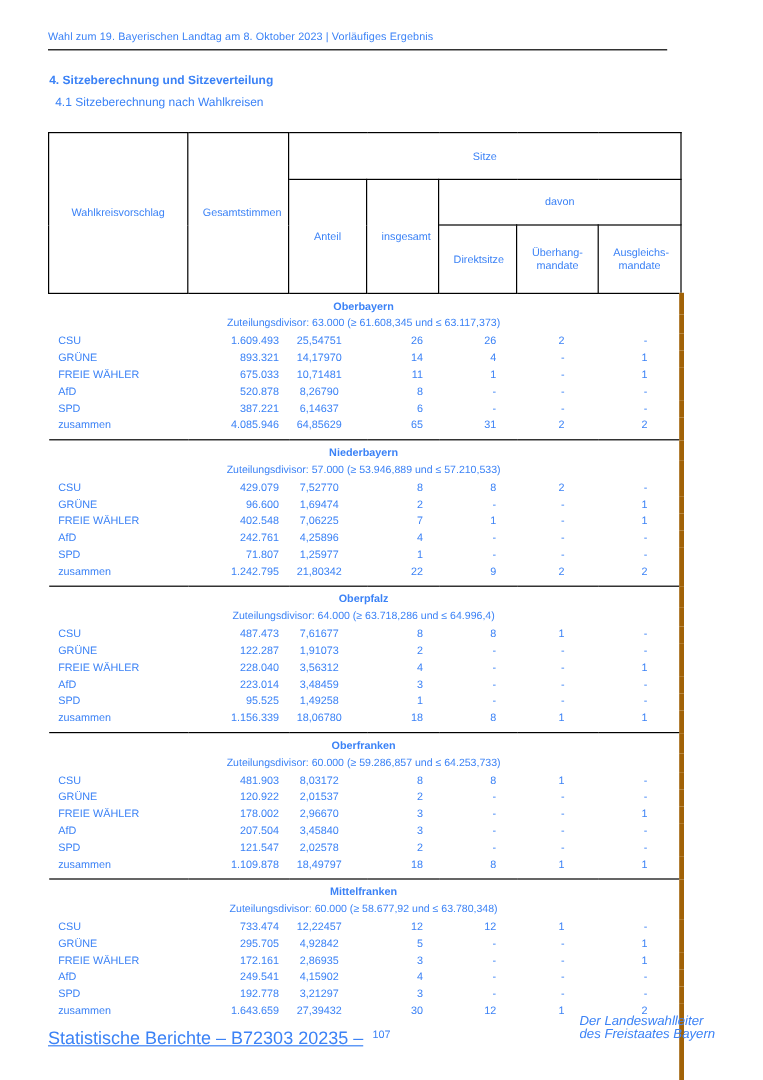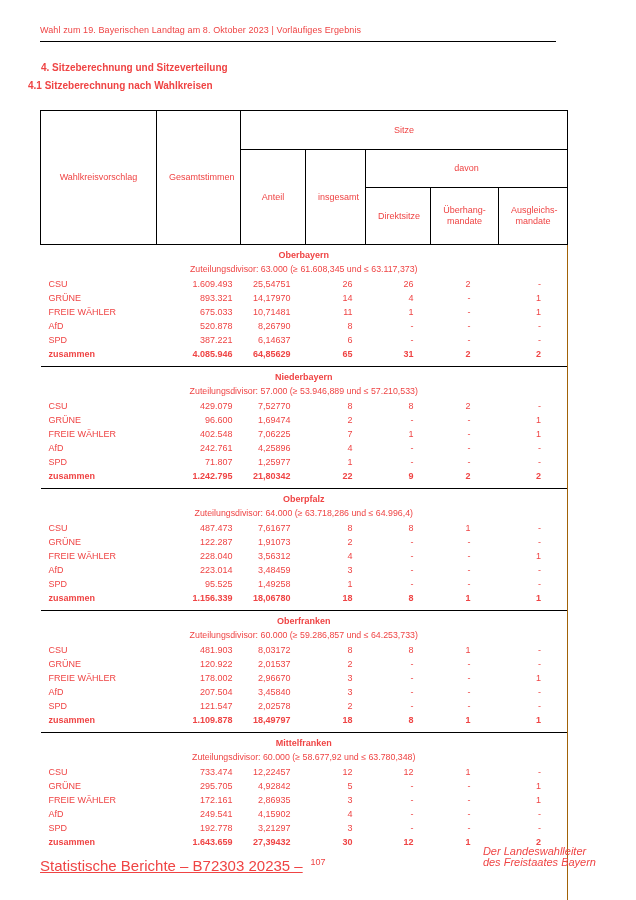"Wahl zum 19. Bayerischen Landtag" .page { color: #ef4444 -> #3b82f6 }
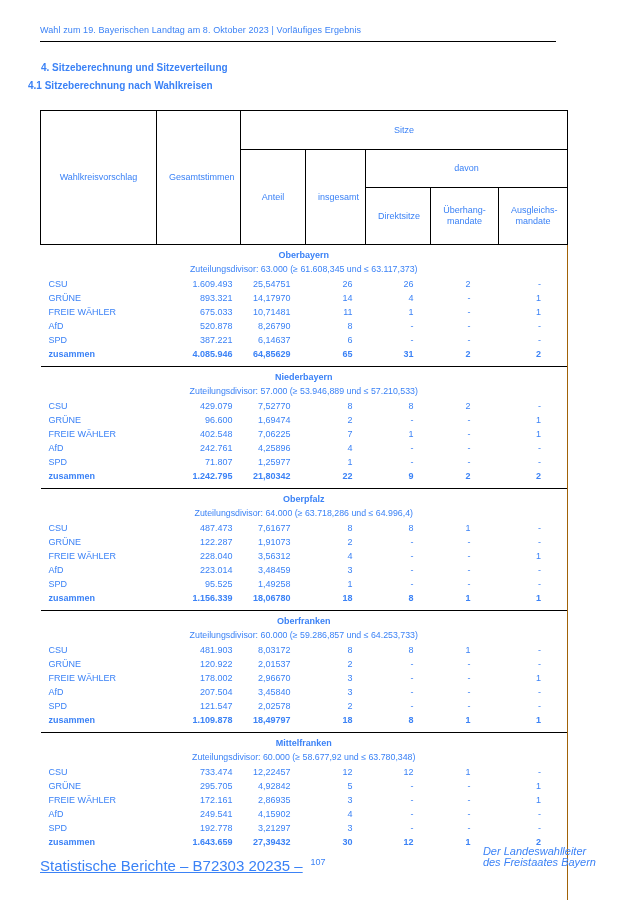"4.1 Sitzeberechnung nach Wahlkreisen" .subtitle { font-weight: bold -> normal; left: 28px -> 46px }
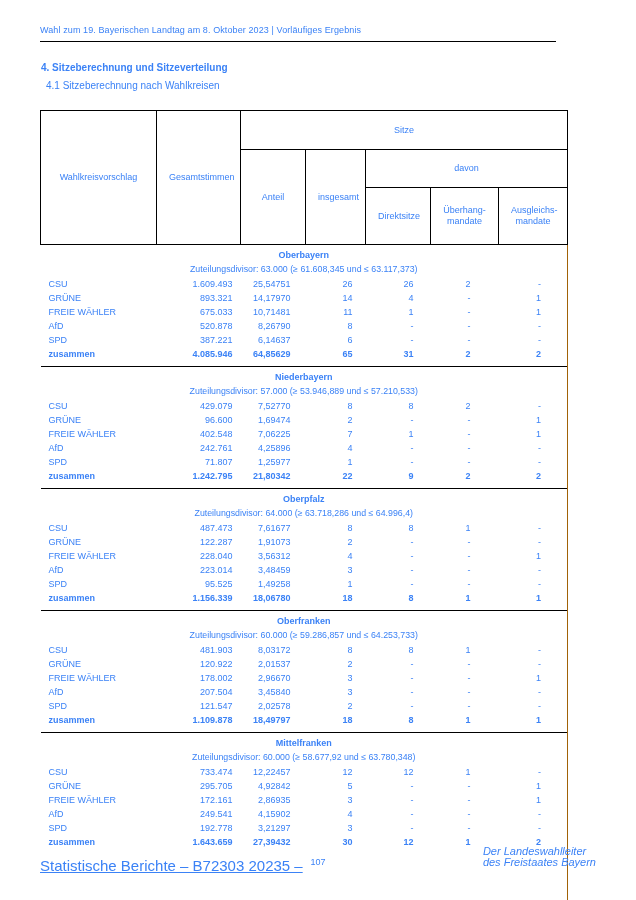"Oberbayern" tbody tr > td:last-child { border-right: 1px solid #a16207 -> 4px solid #a16207 }
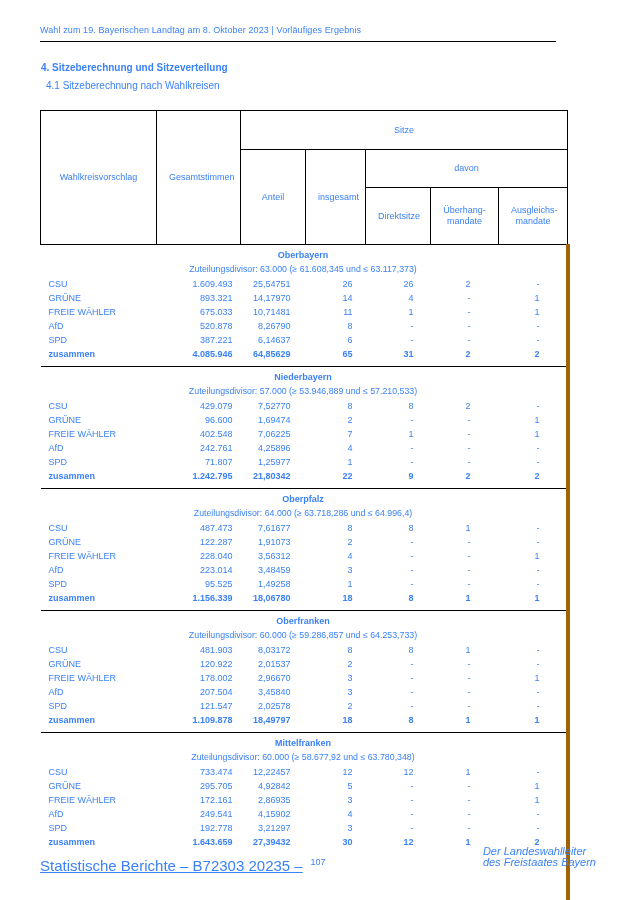"25,54751" td.c3 { text-align: none -> center }
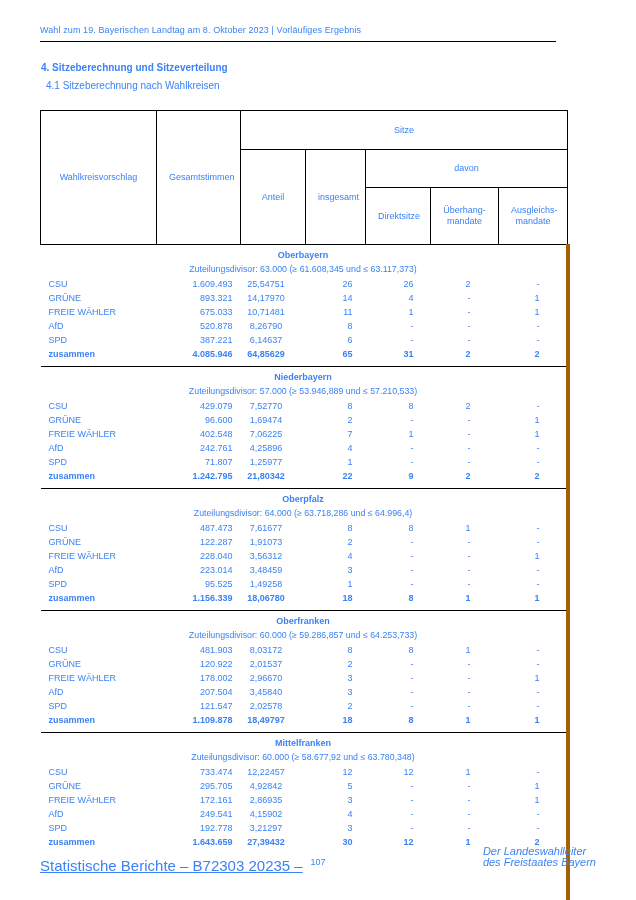"zusammen" tr.total td { font-weight: bold -> normal }
